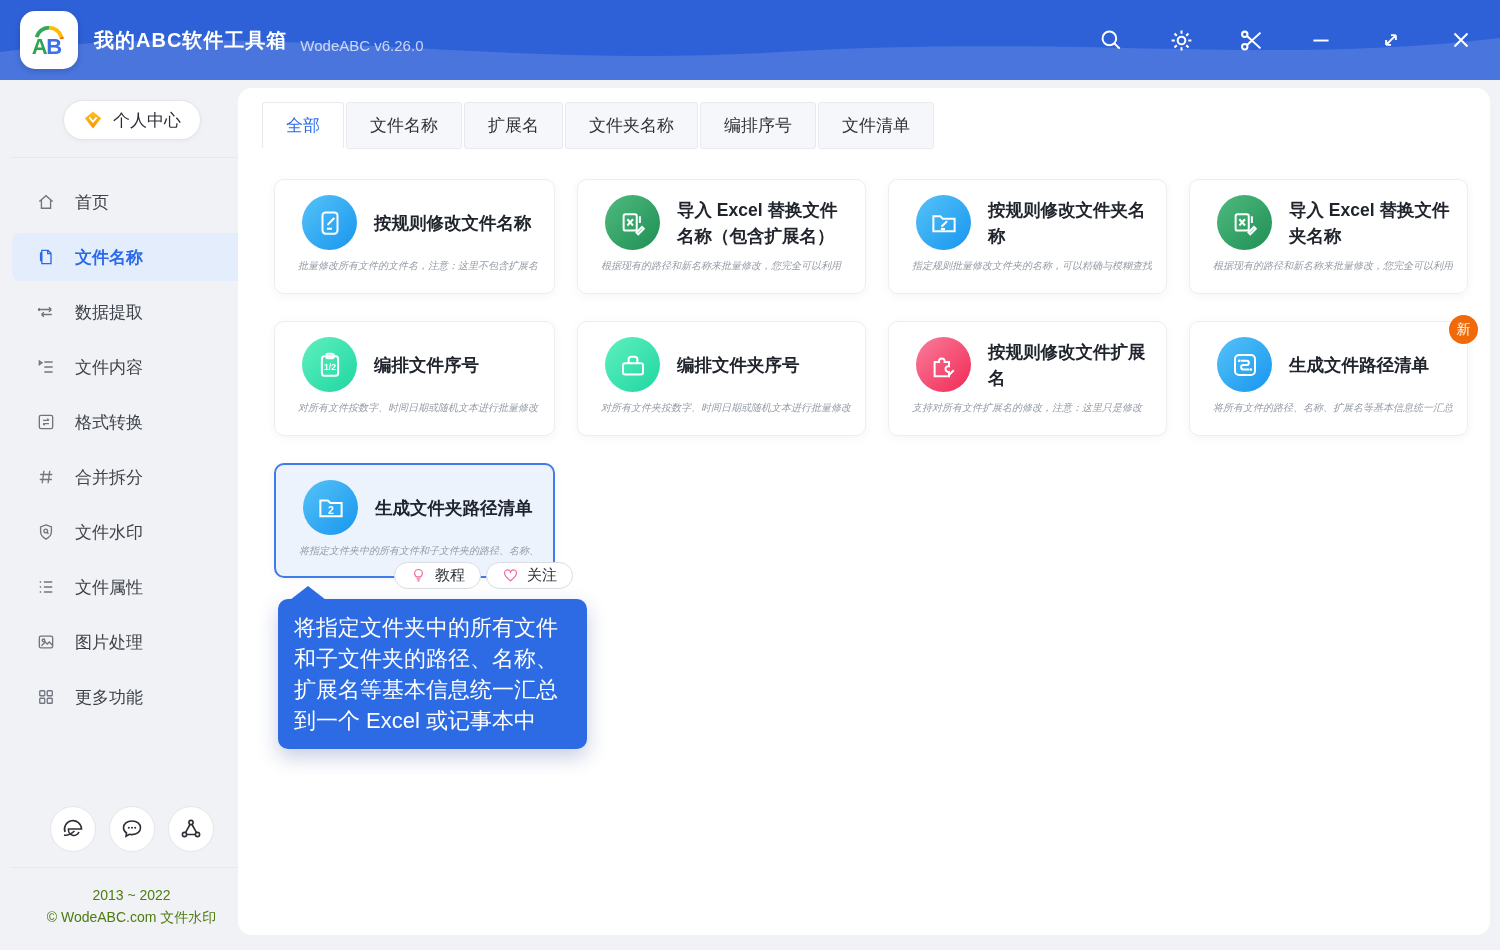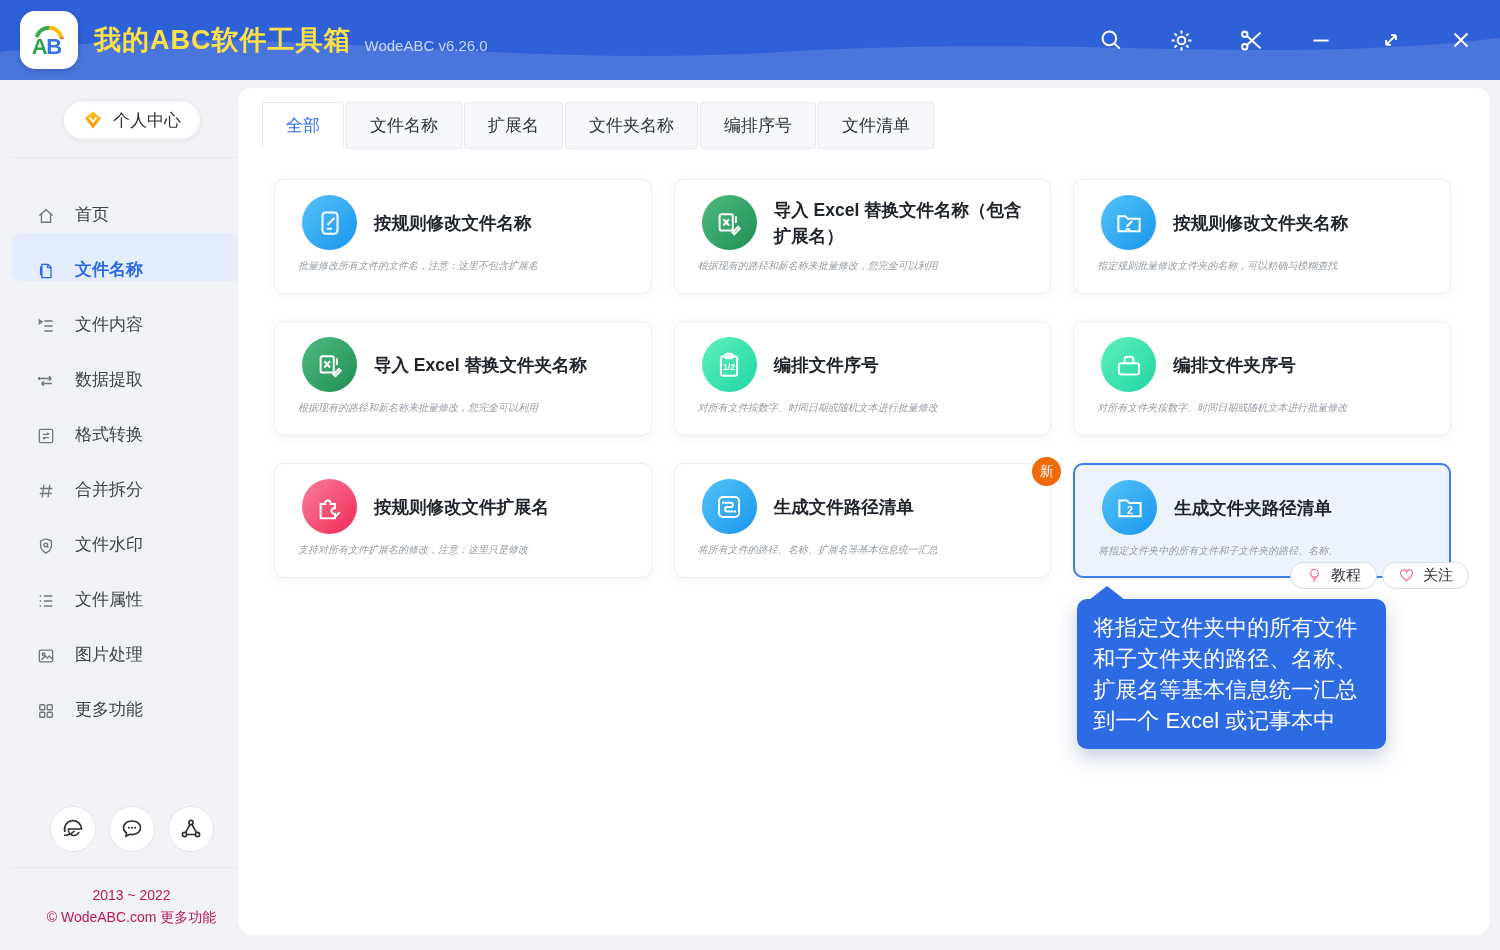"我的ABC软件工具箱" .app-title { color: #fde047 -> #ffffff; font-size: 27px -> 20px }
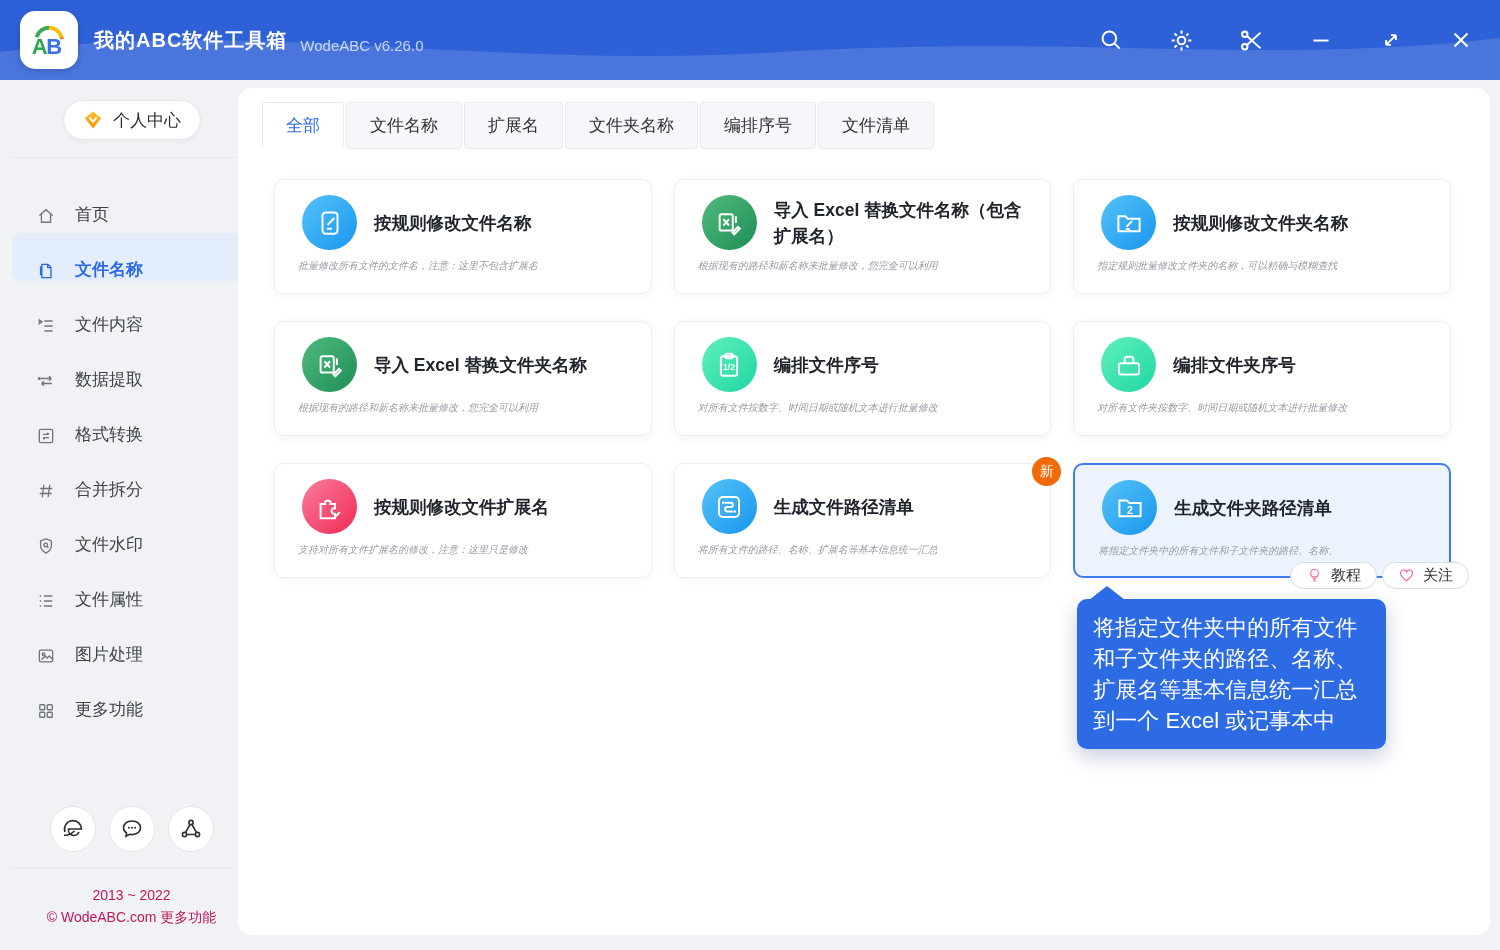"首页" .nav-item { align-items: flex-end -> center }
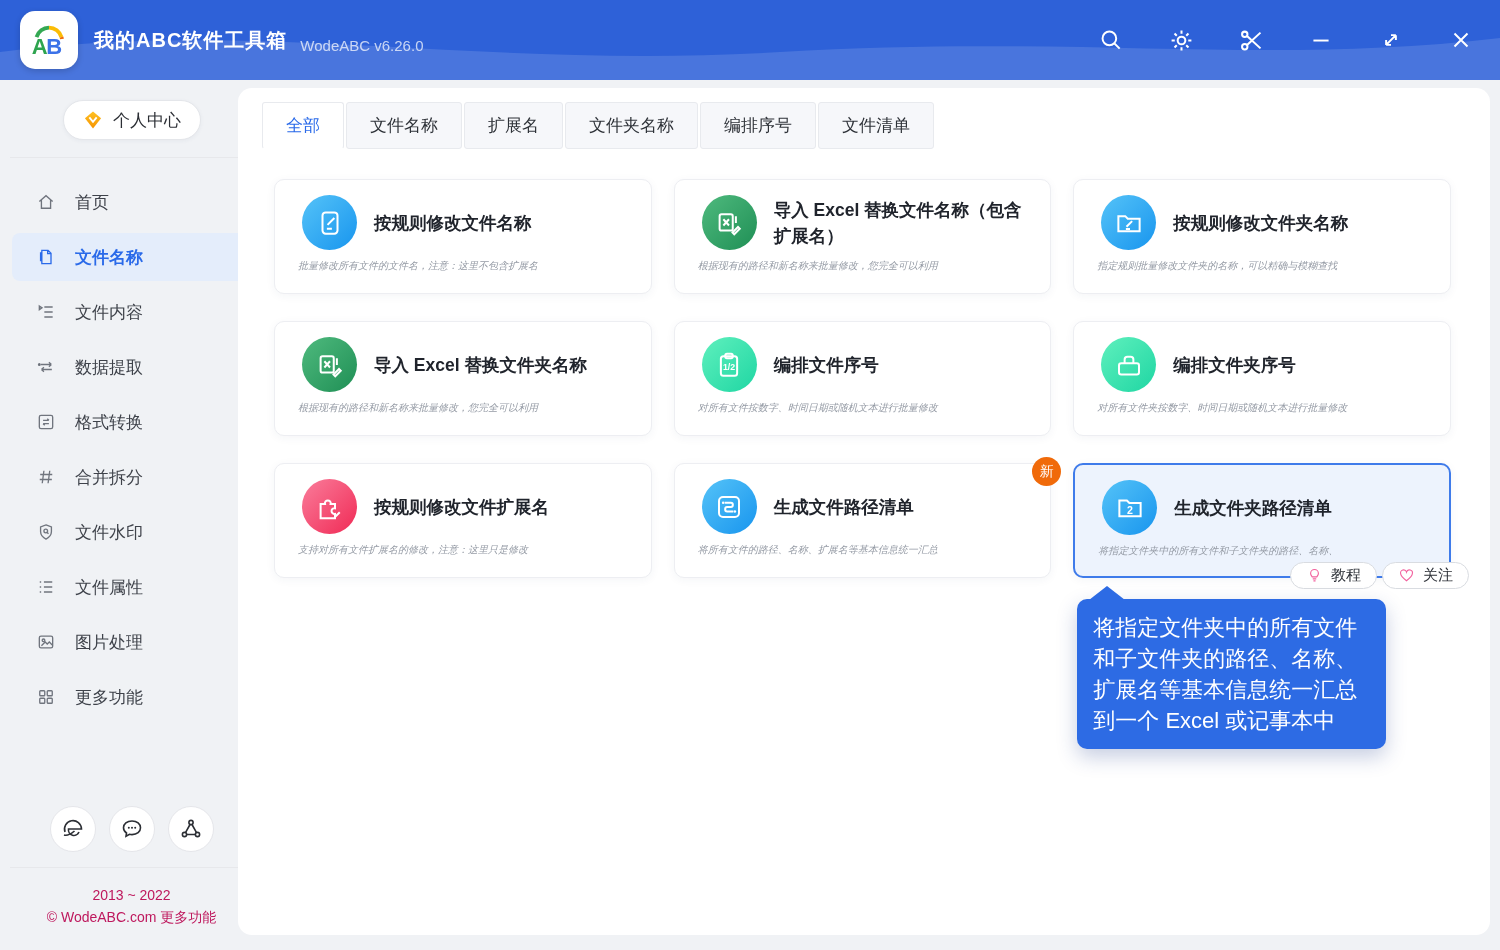"按规则修改文件名称" .cards { grid-template-columns: repeat(3,1fr) -> repeat(4,1fr) }
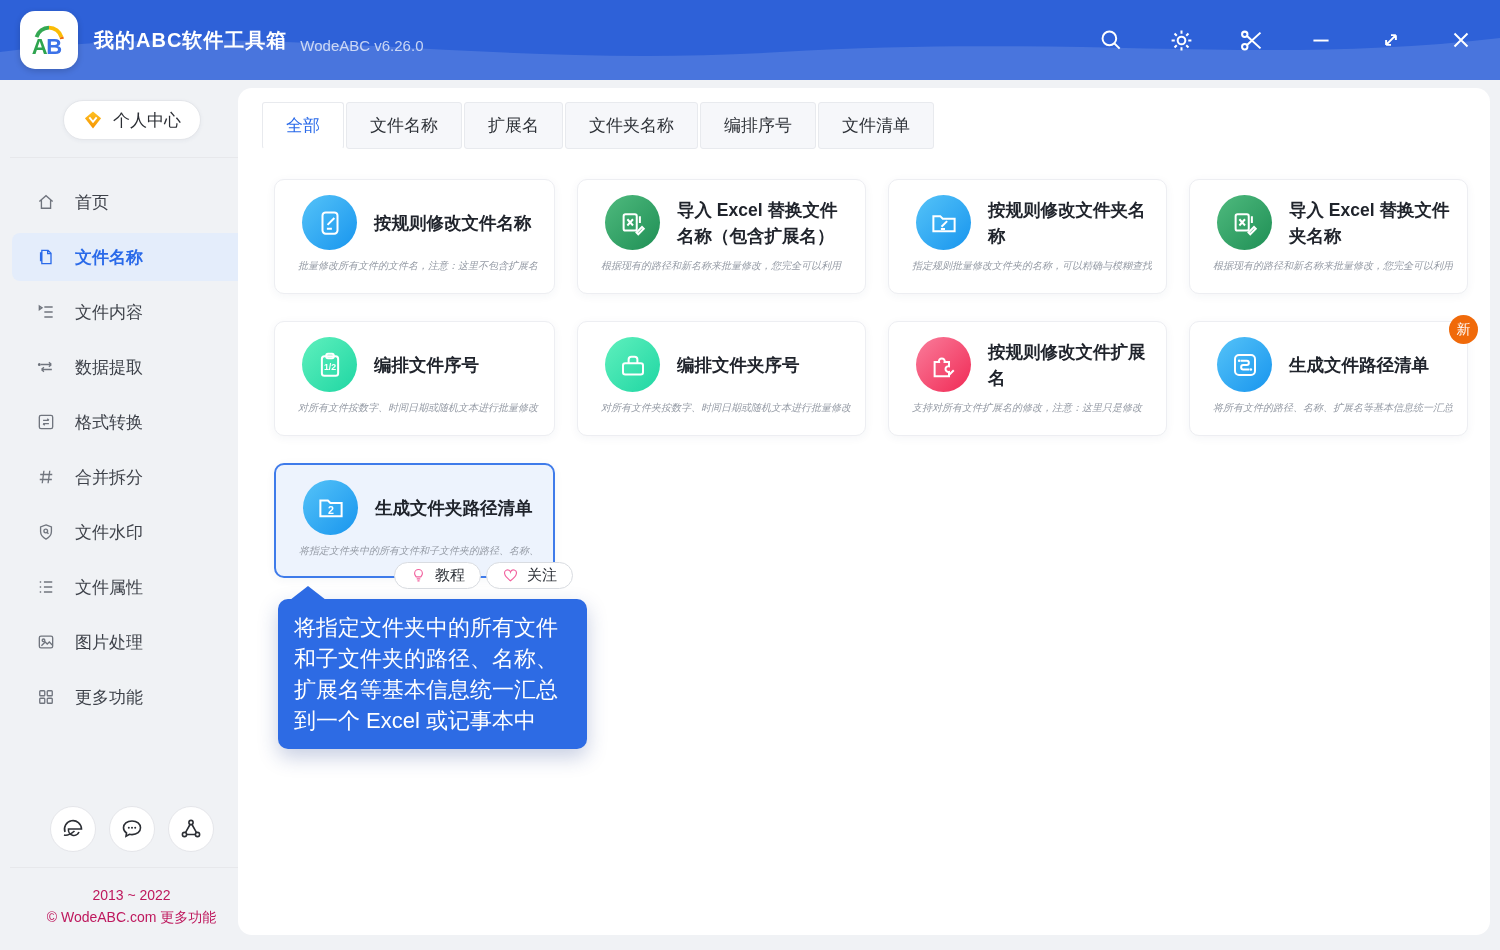"文件内容" div.nav-item { order: before "数据提取" -> after "数据提取" }
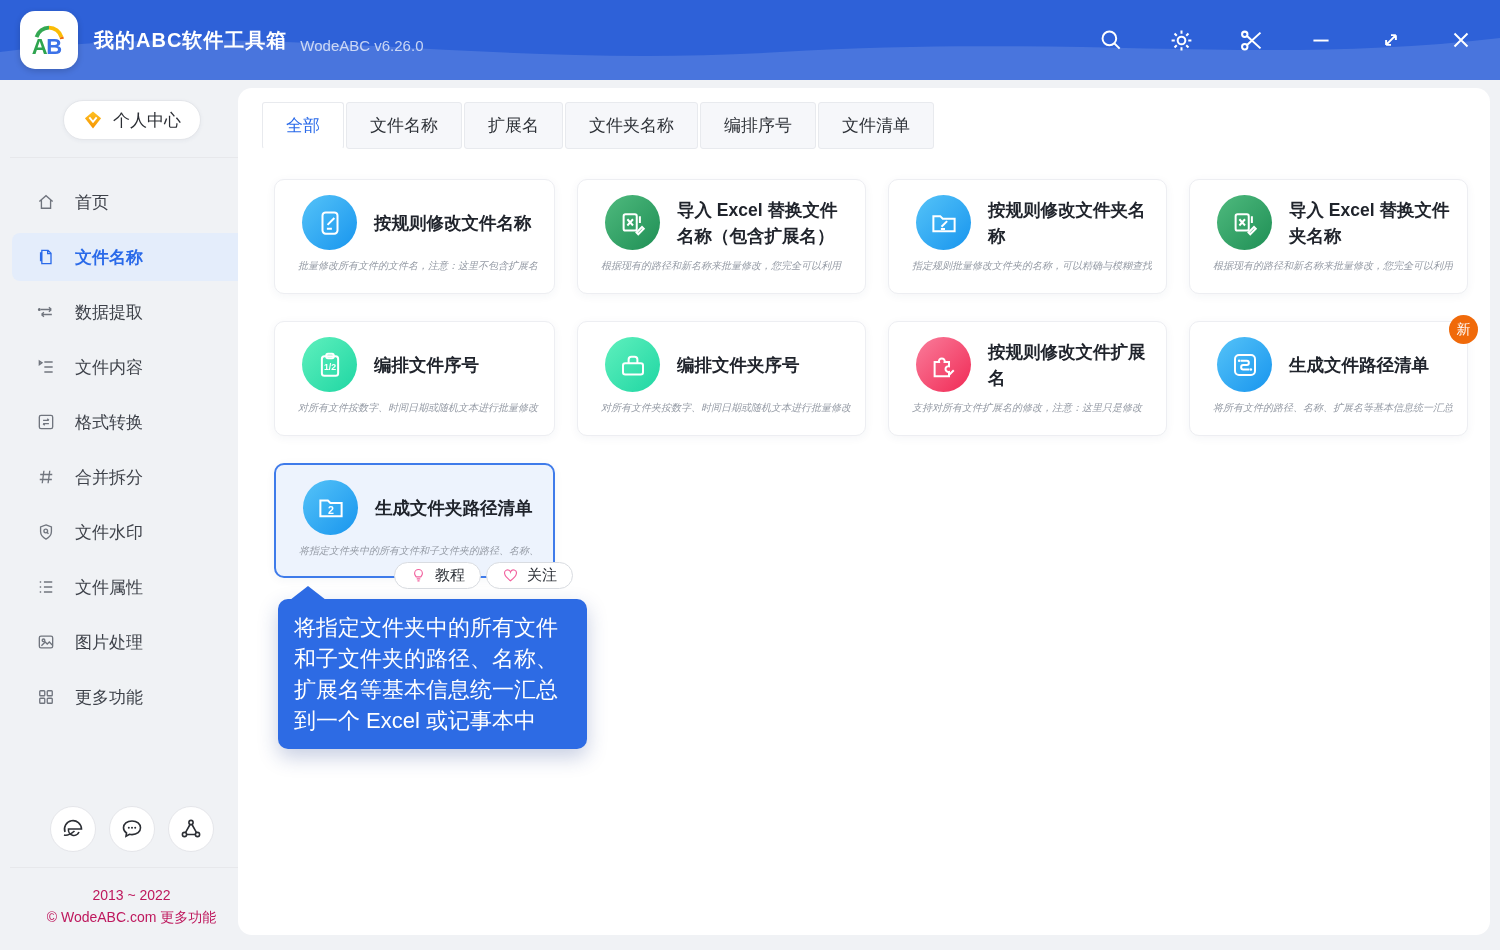"2013 ~ 2022" .copyright { color: #be185d -> #4d7c0f }
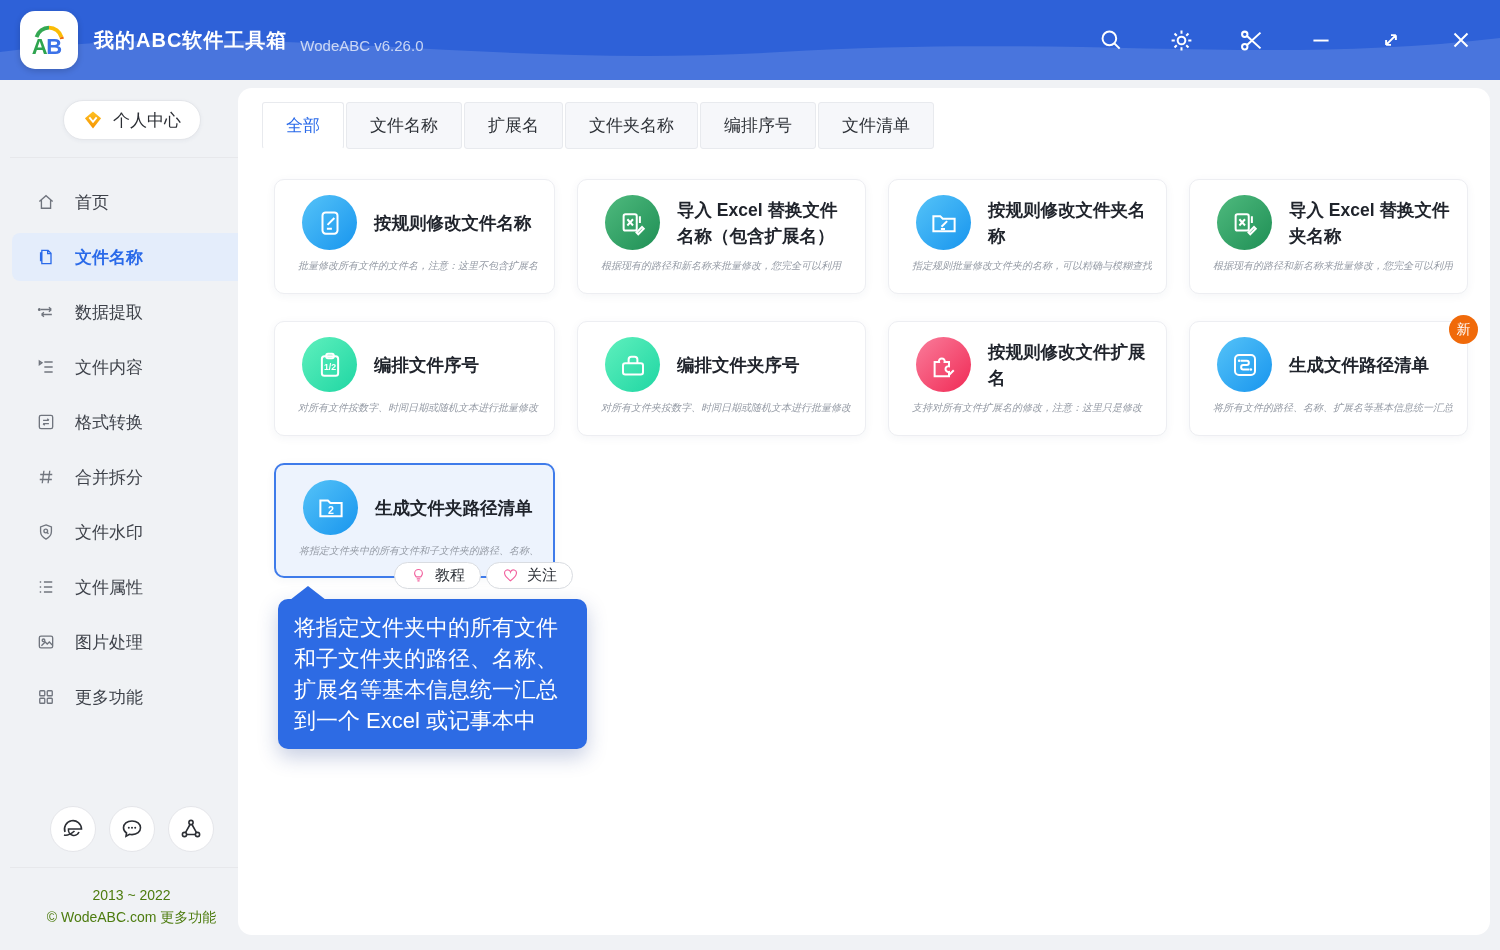"© WodeABC.com 更多功能" div { text: 更多功能 -> 文件水印 }
